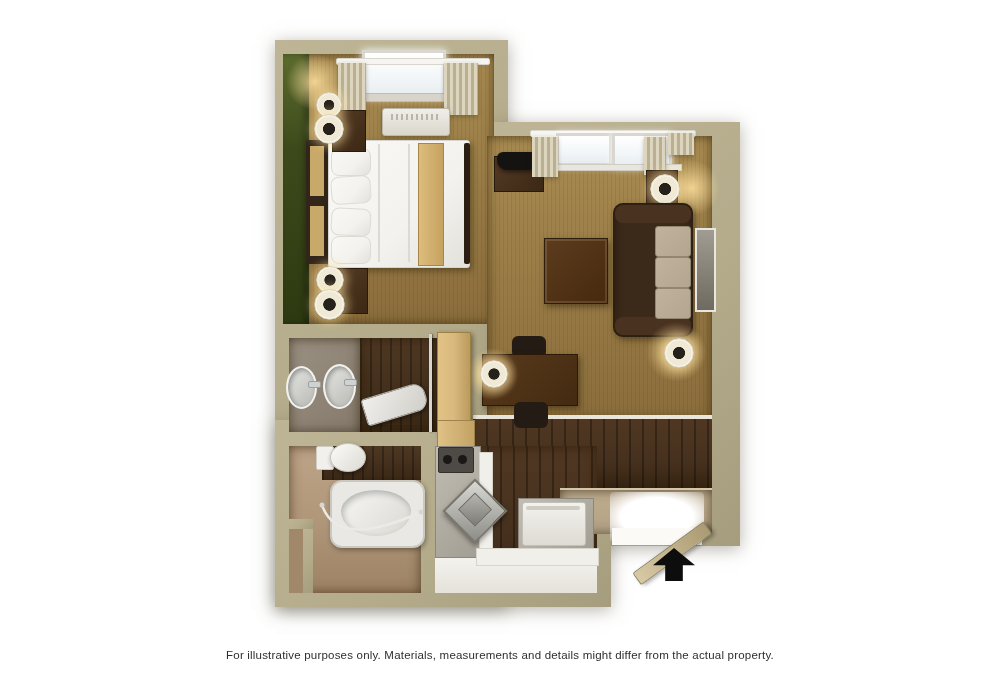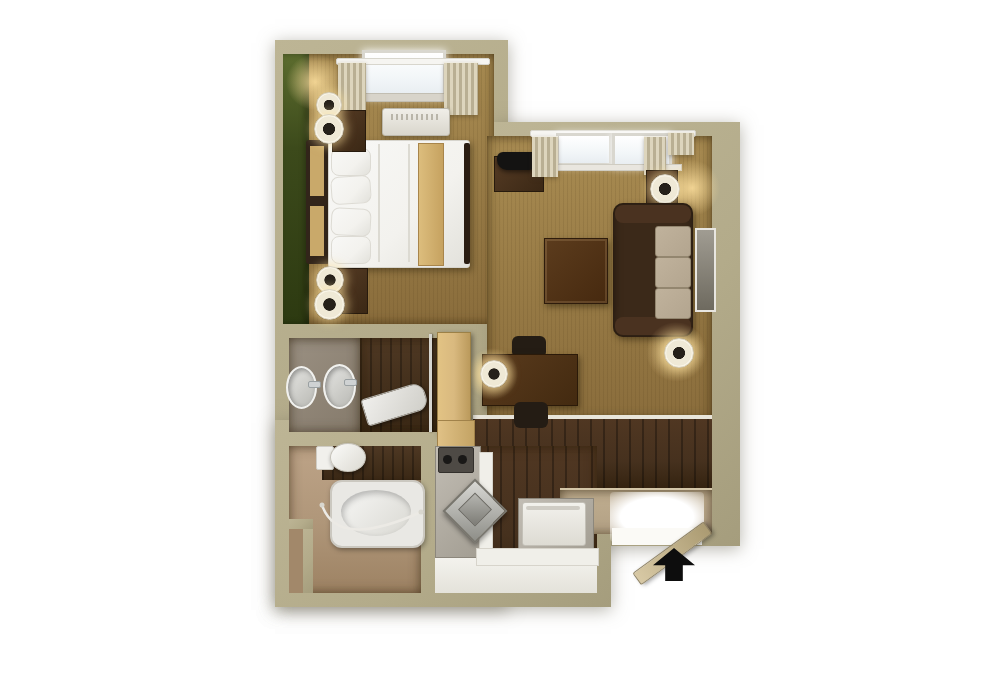"For illustrative purposes only." div { html: none -> <div>For illustrative purposes only. Materials, measurements and details might differ from the actual property.</div> }
